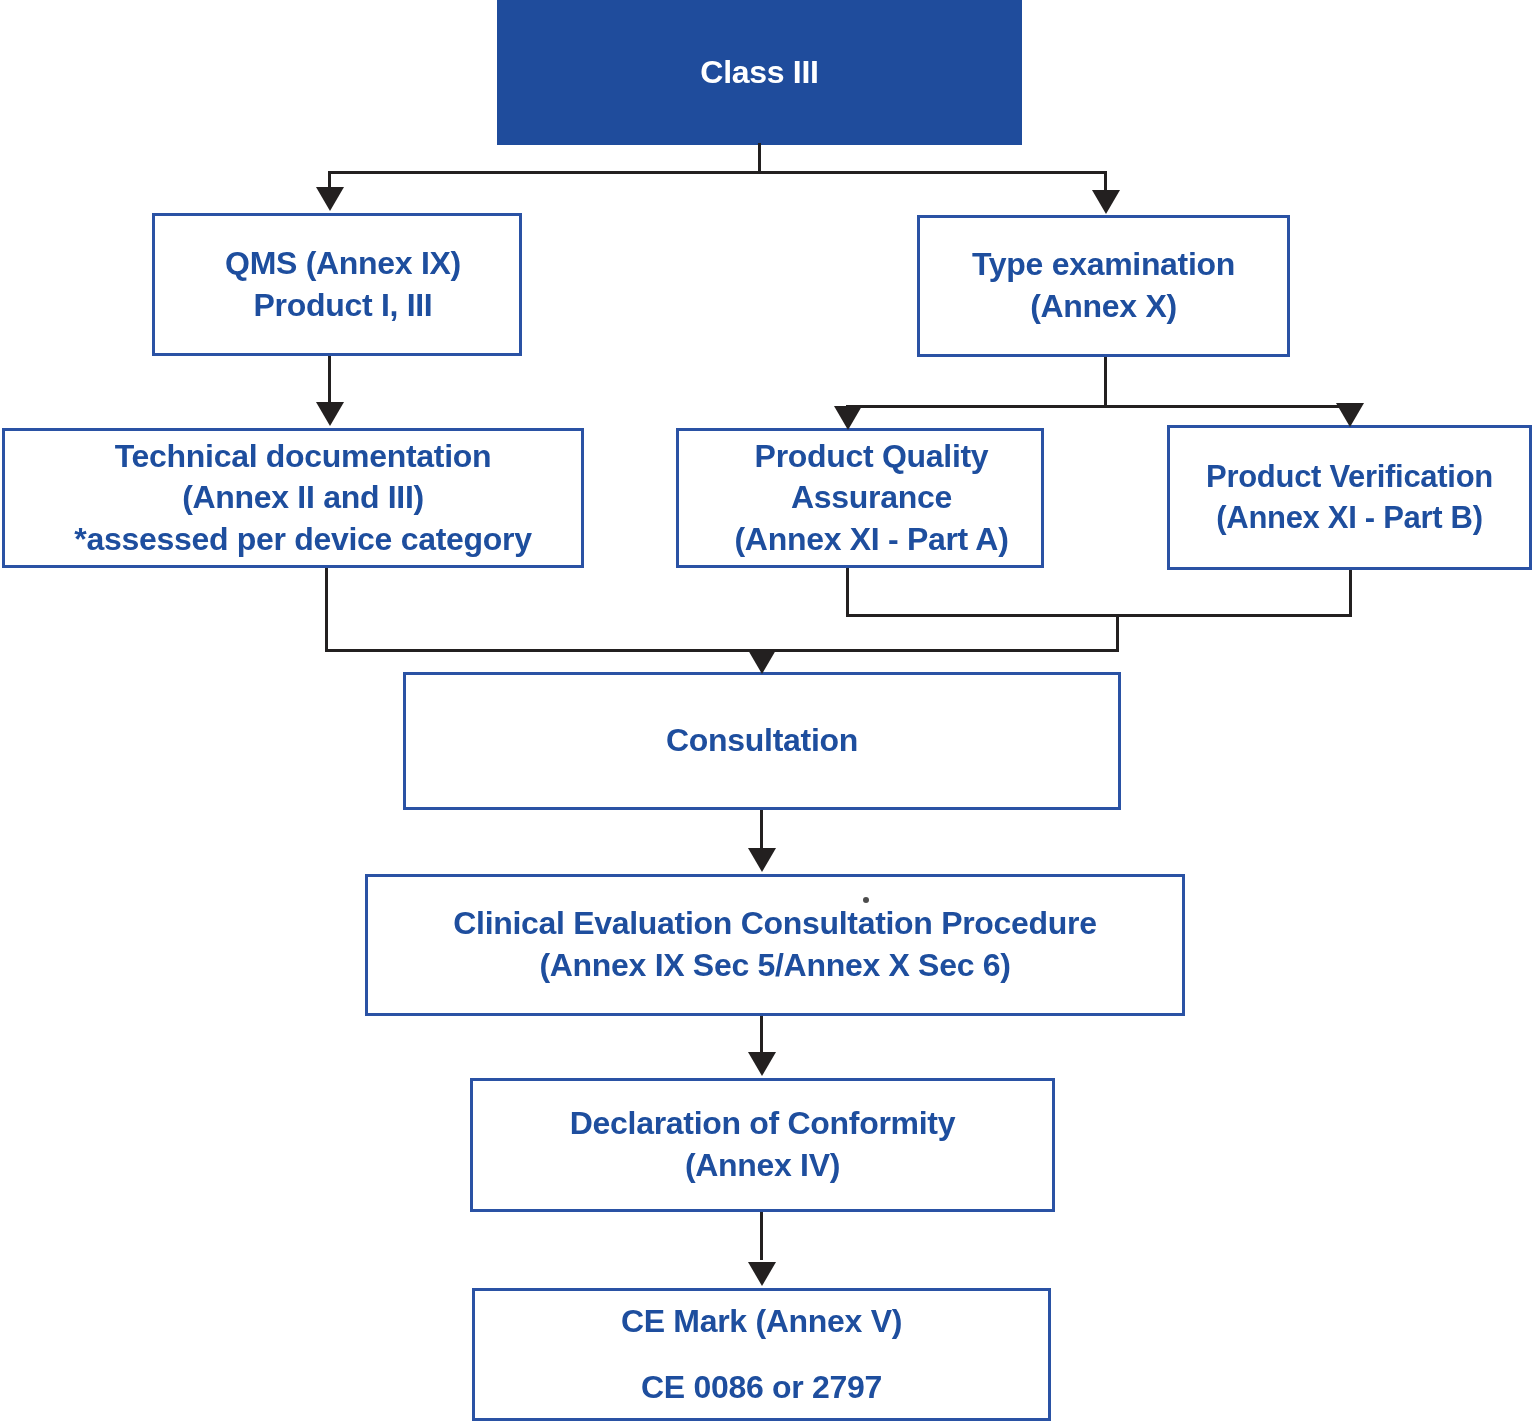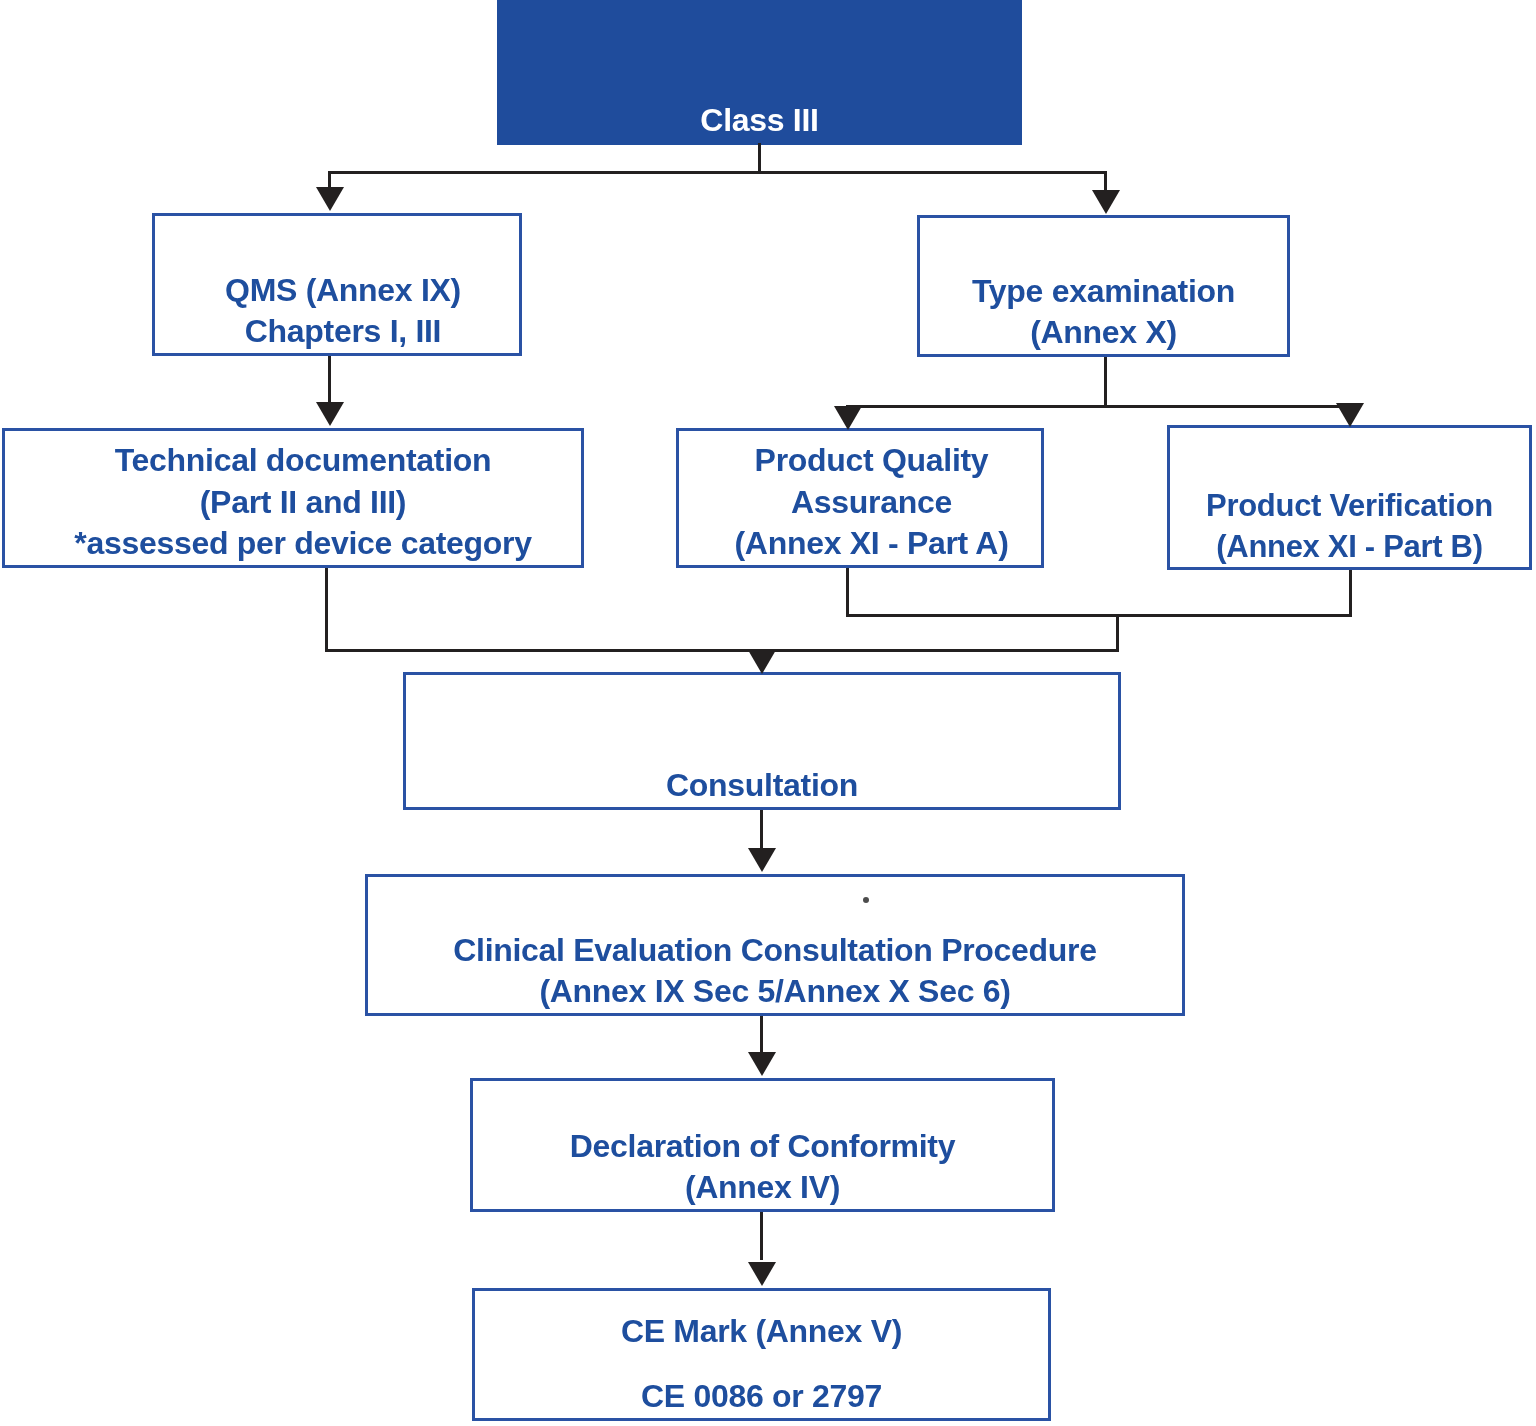"Class III" .node { justify-content: flex-end -> center }
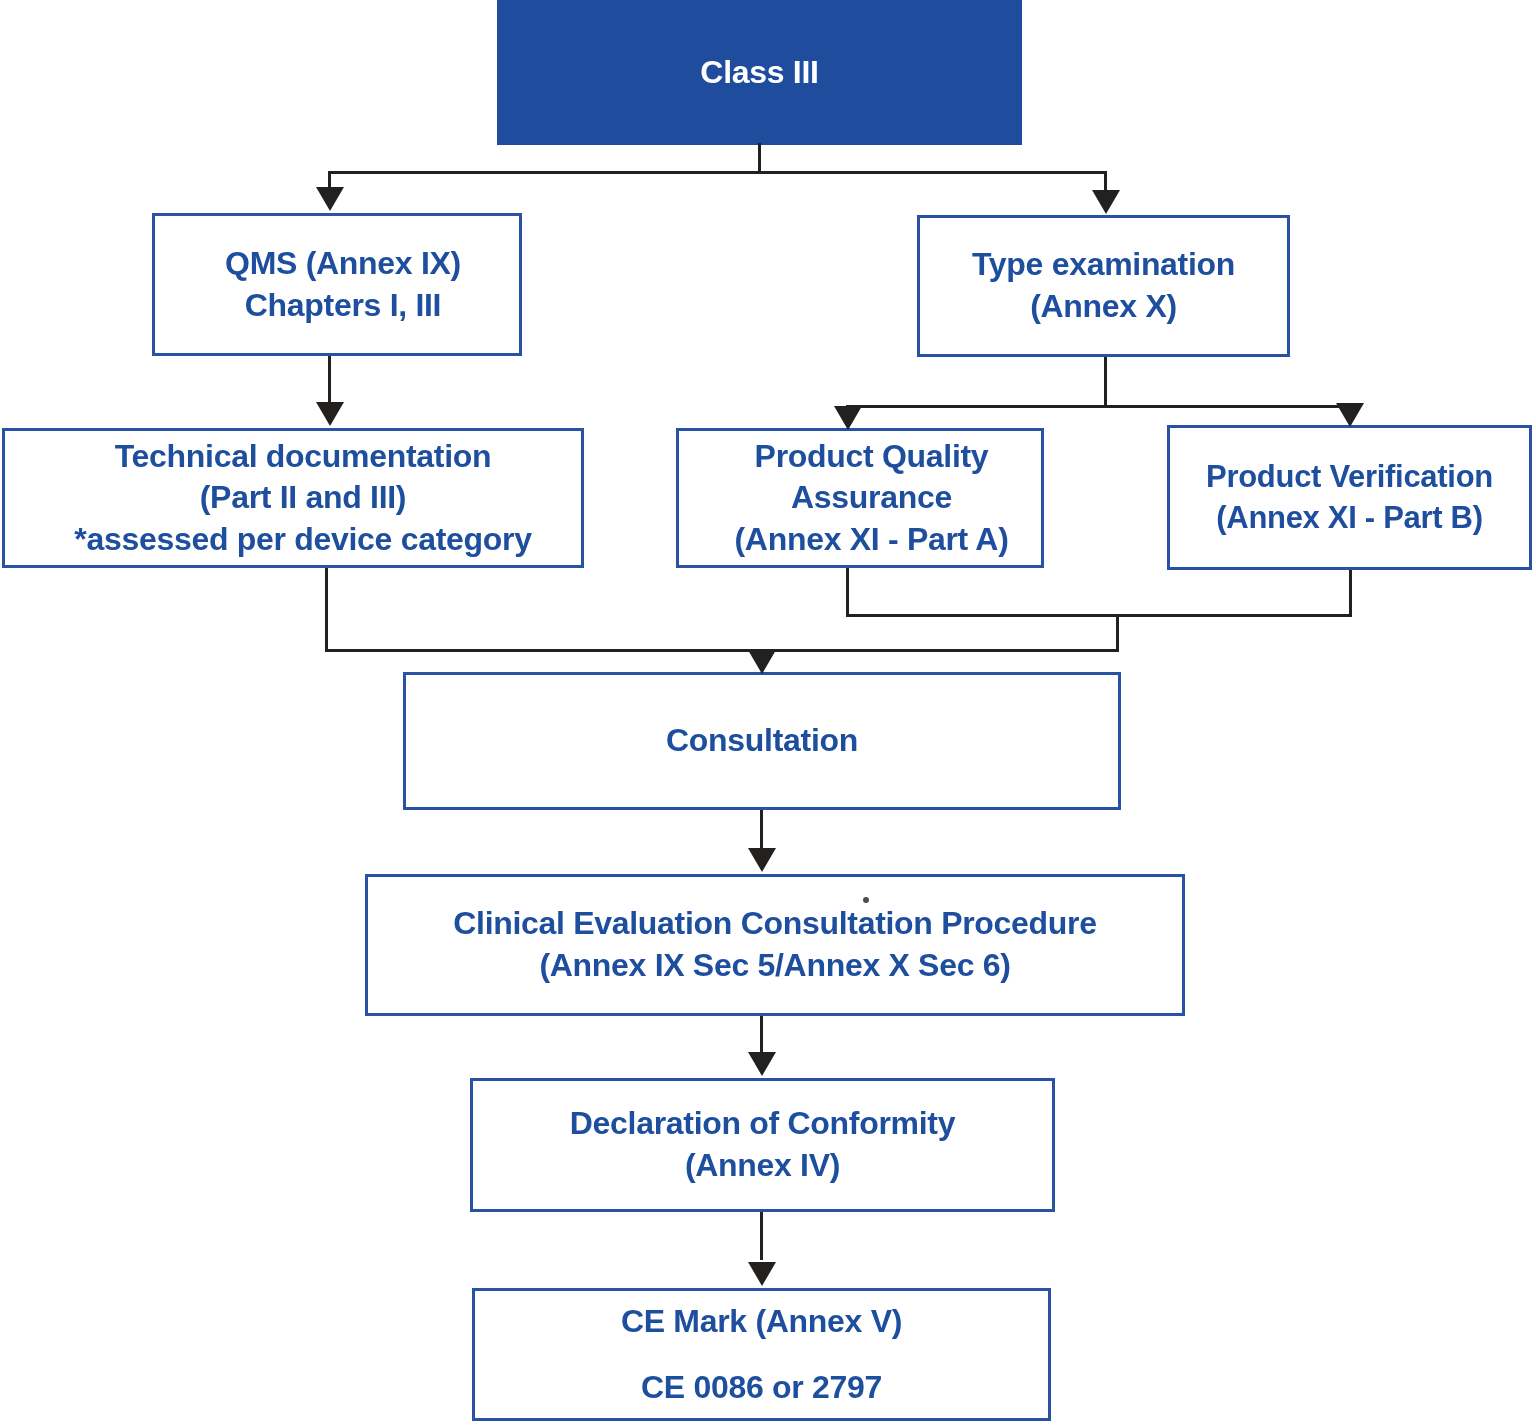"Chapters I, III" span.tline { text: Chapters -> Product }
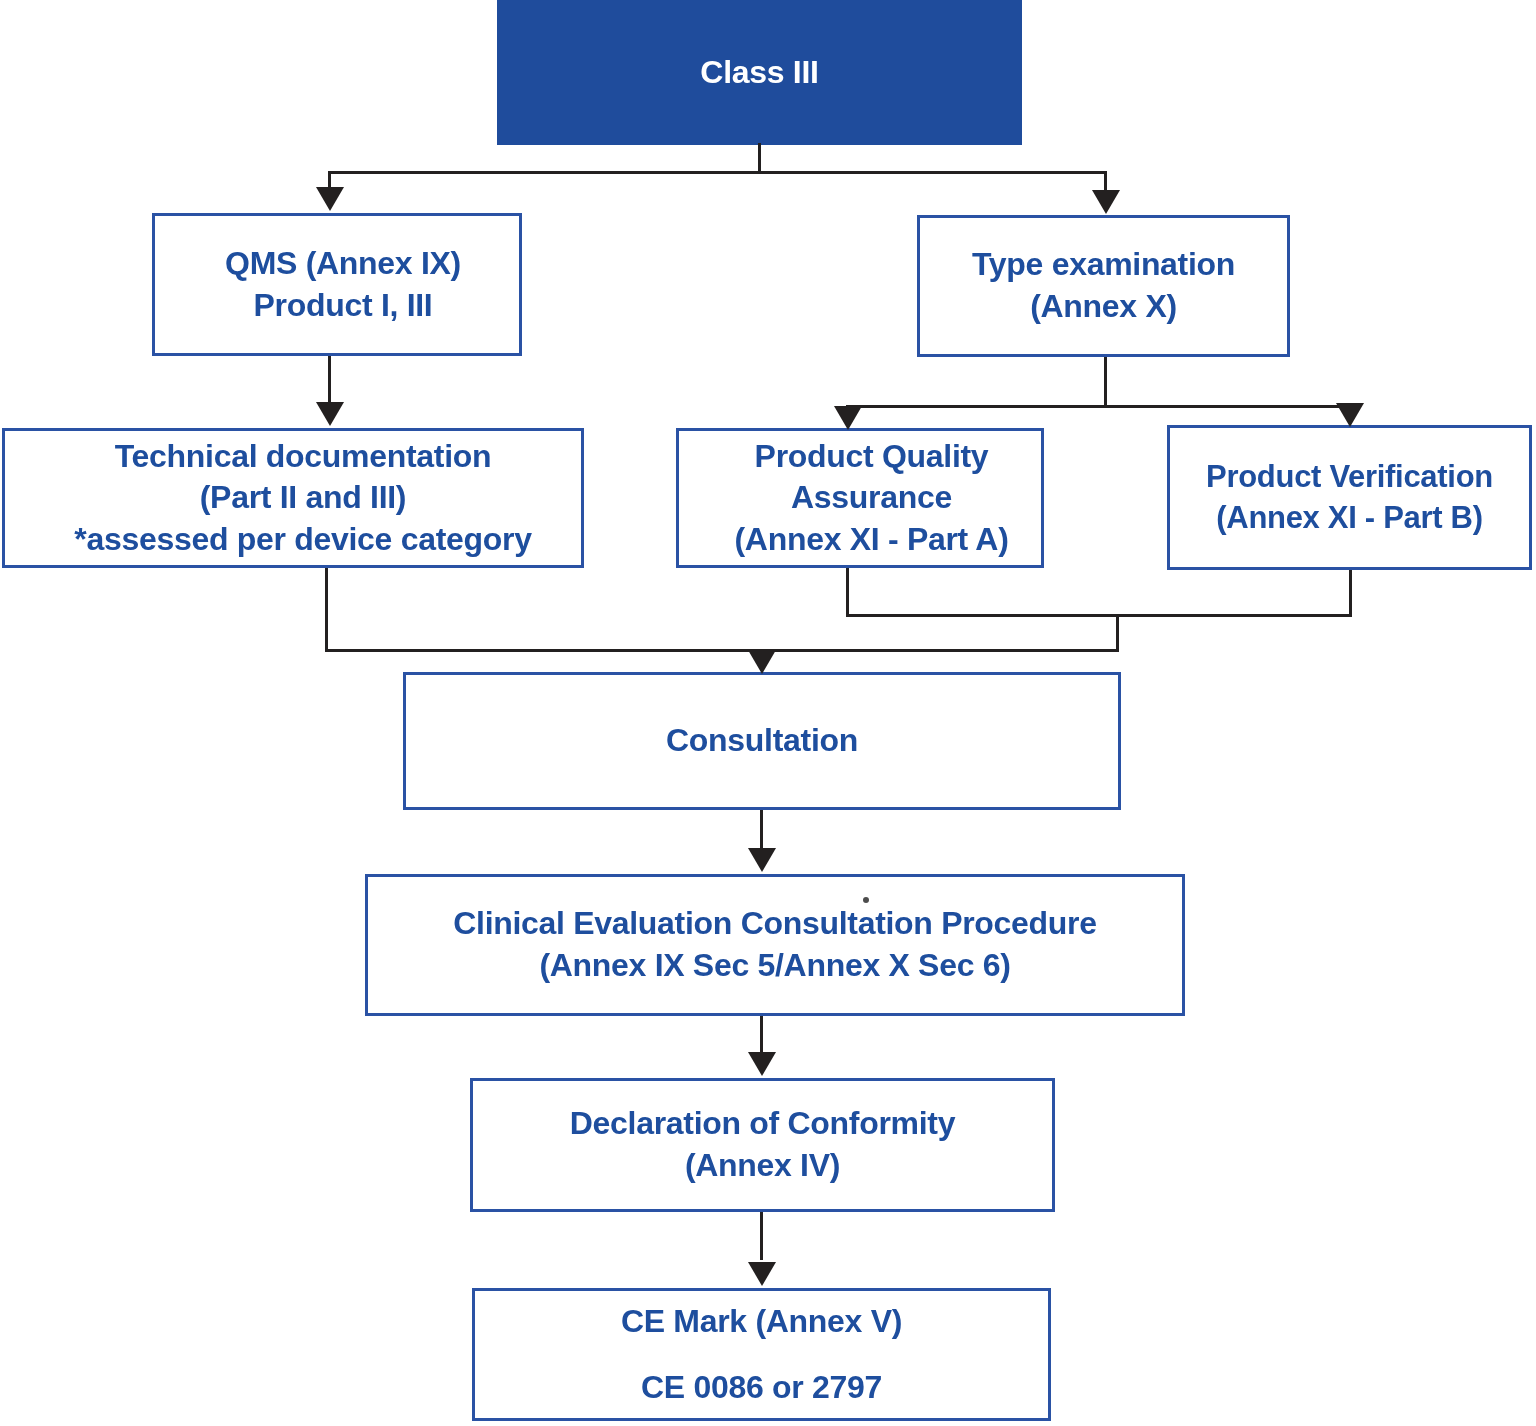"(Part II and III)" span.tline { text: Part -> Annex }
